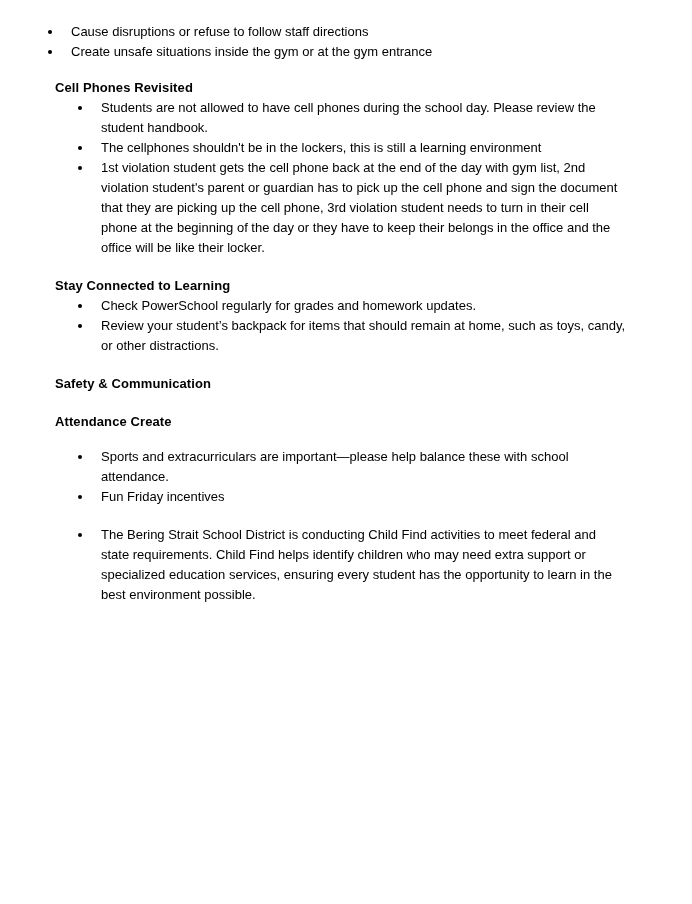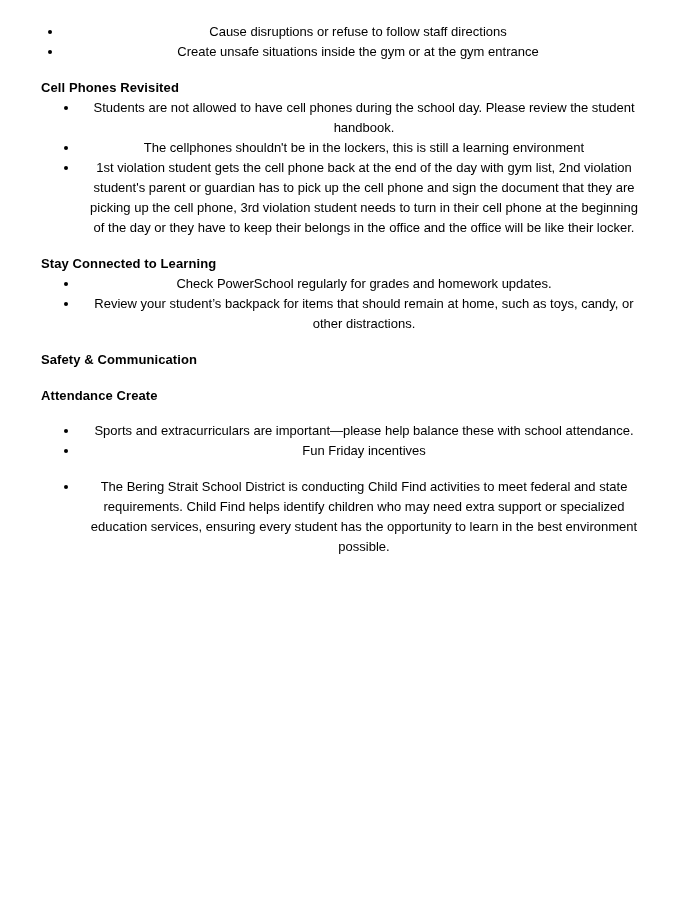"Cause disruptions or refuse to" ul.bullets > li { text-align: center -> left }
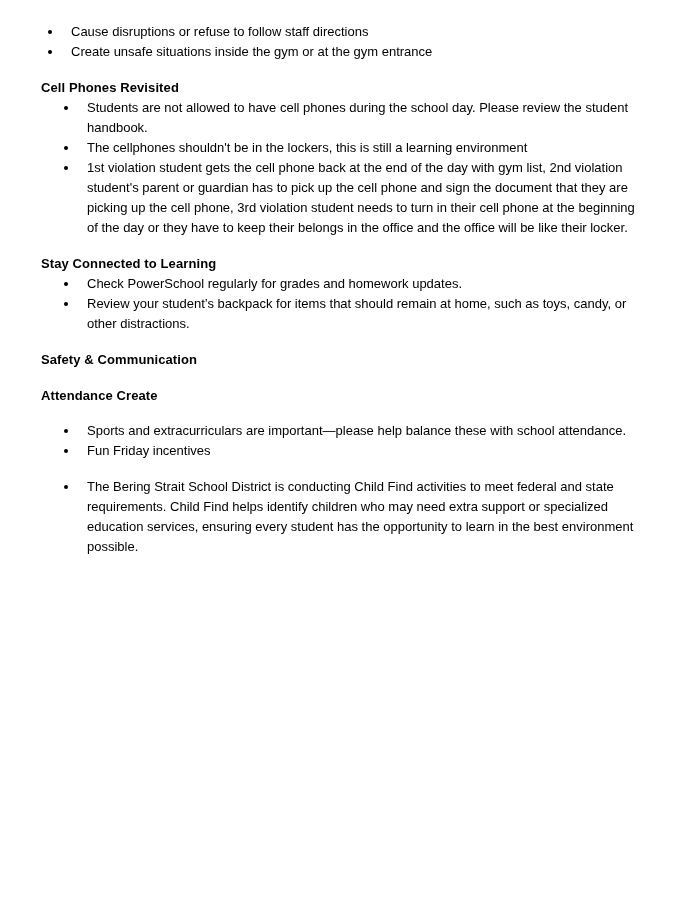"Cell Phones Revisited" .section { margin: 4px -> 18px }
